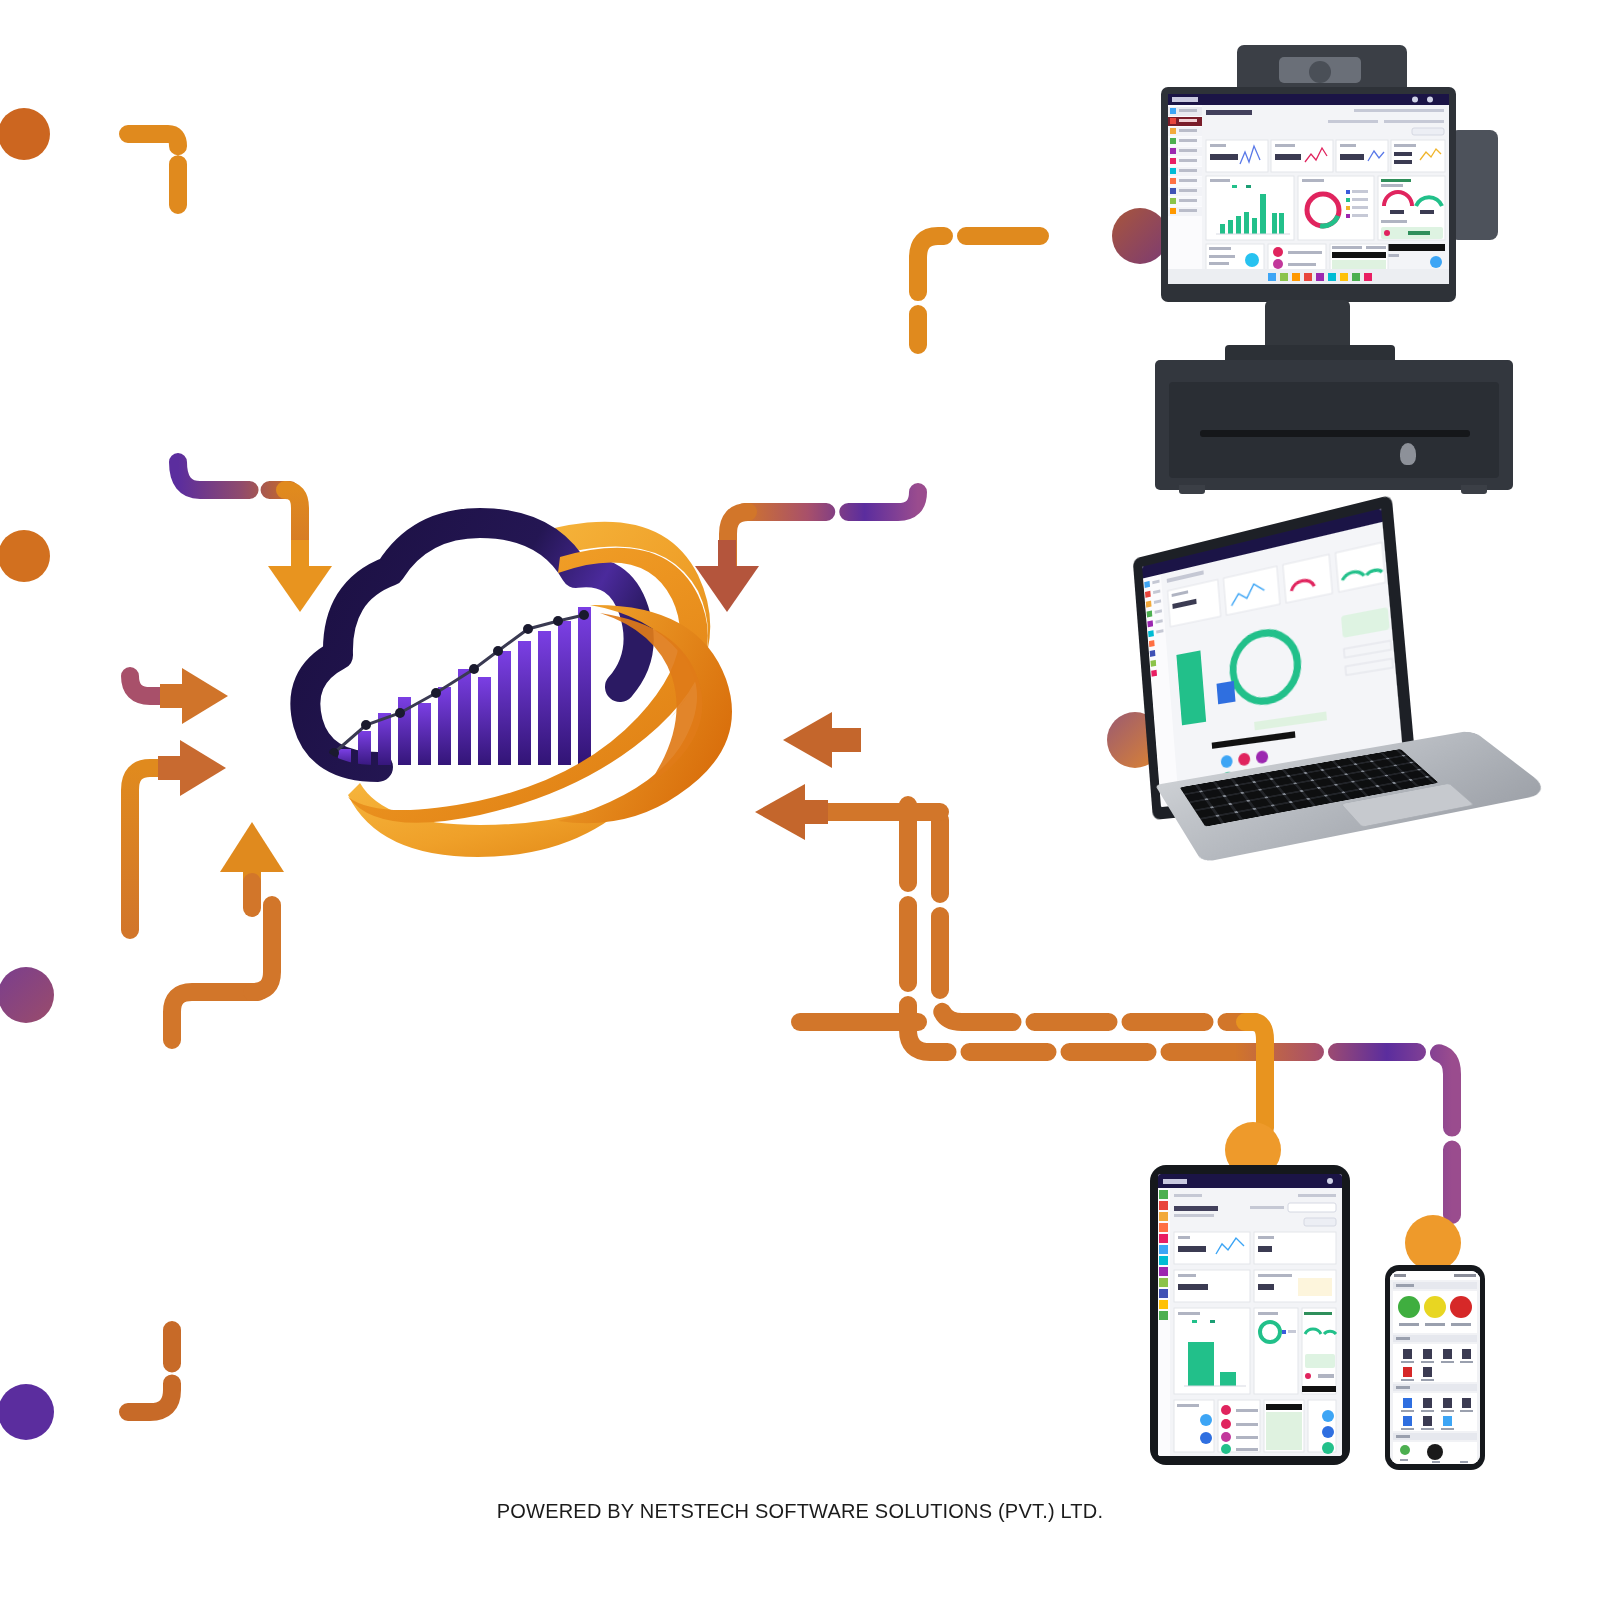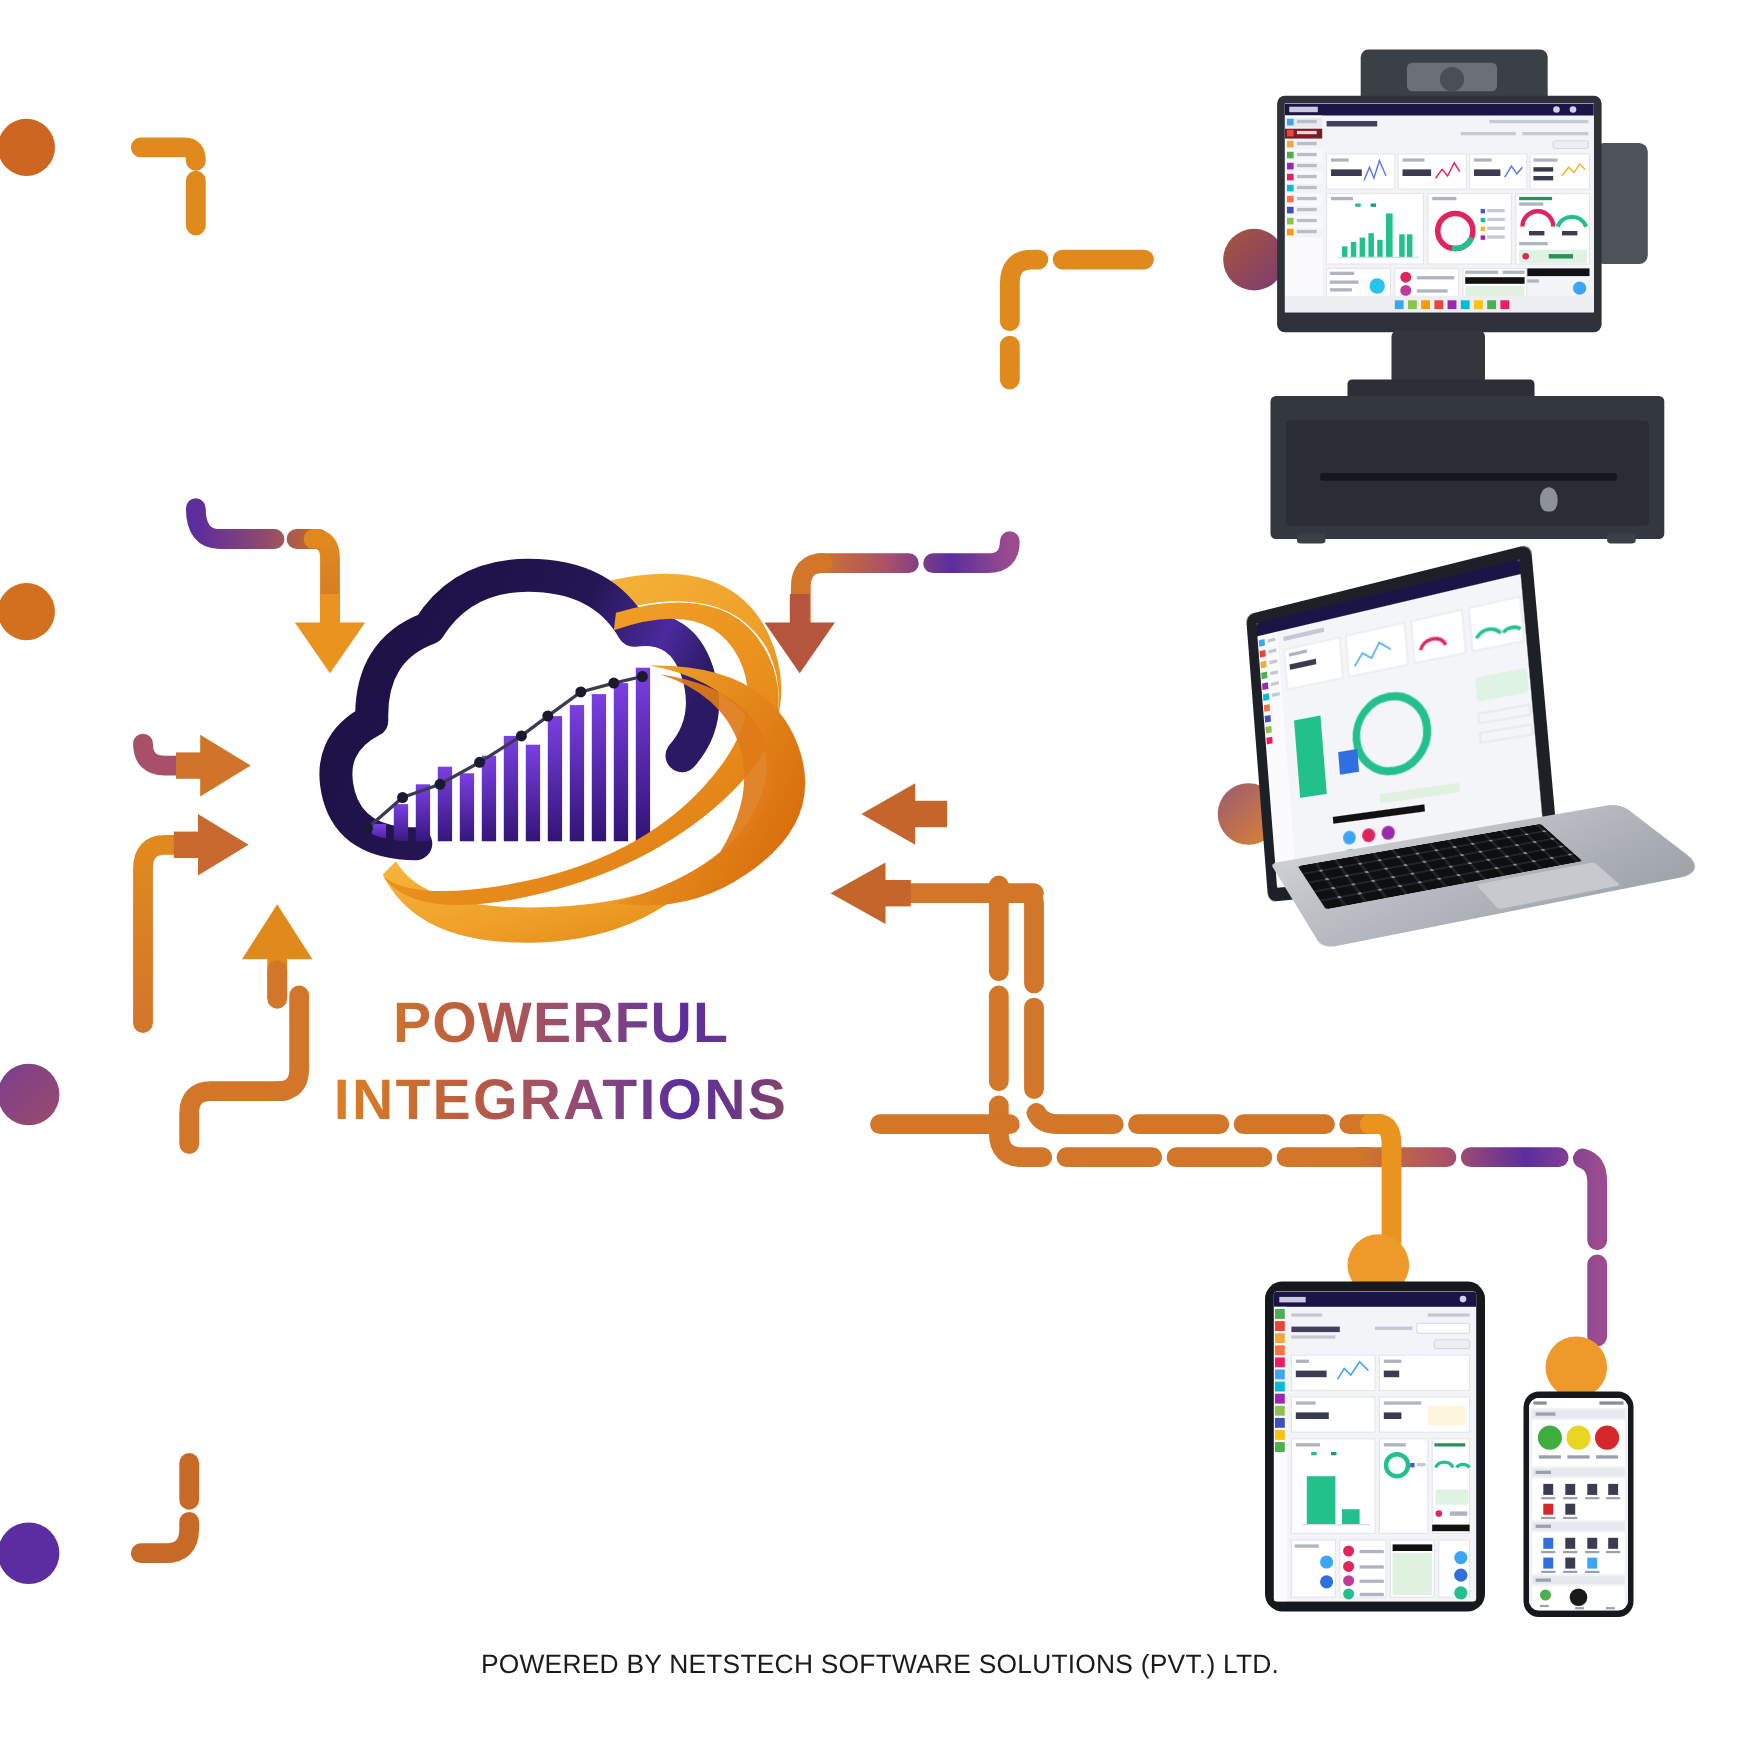"POWERFUL" div.title-wrap { html: <div> <div>POWERFUL</div> <div>INTEGRATIONS</div> </div> -> none }
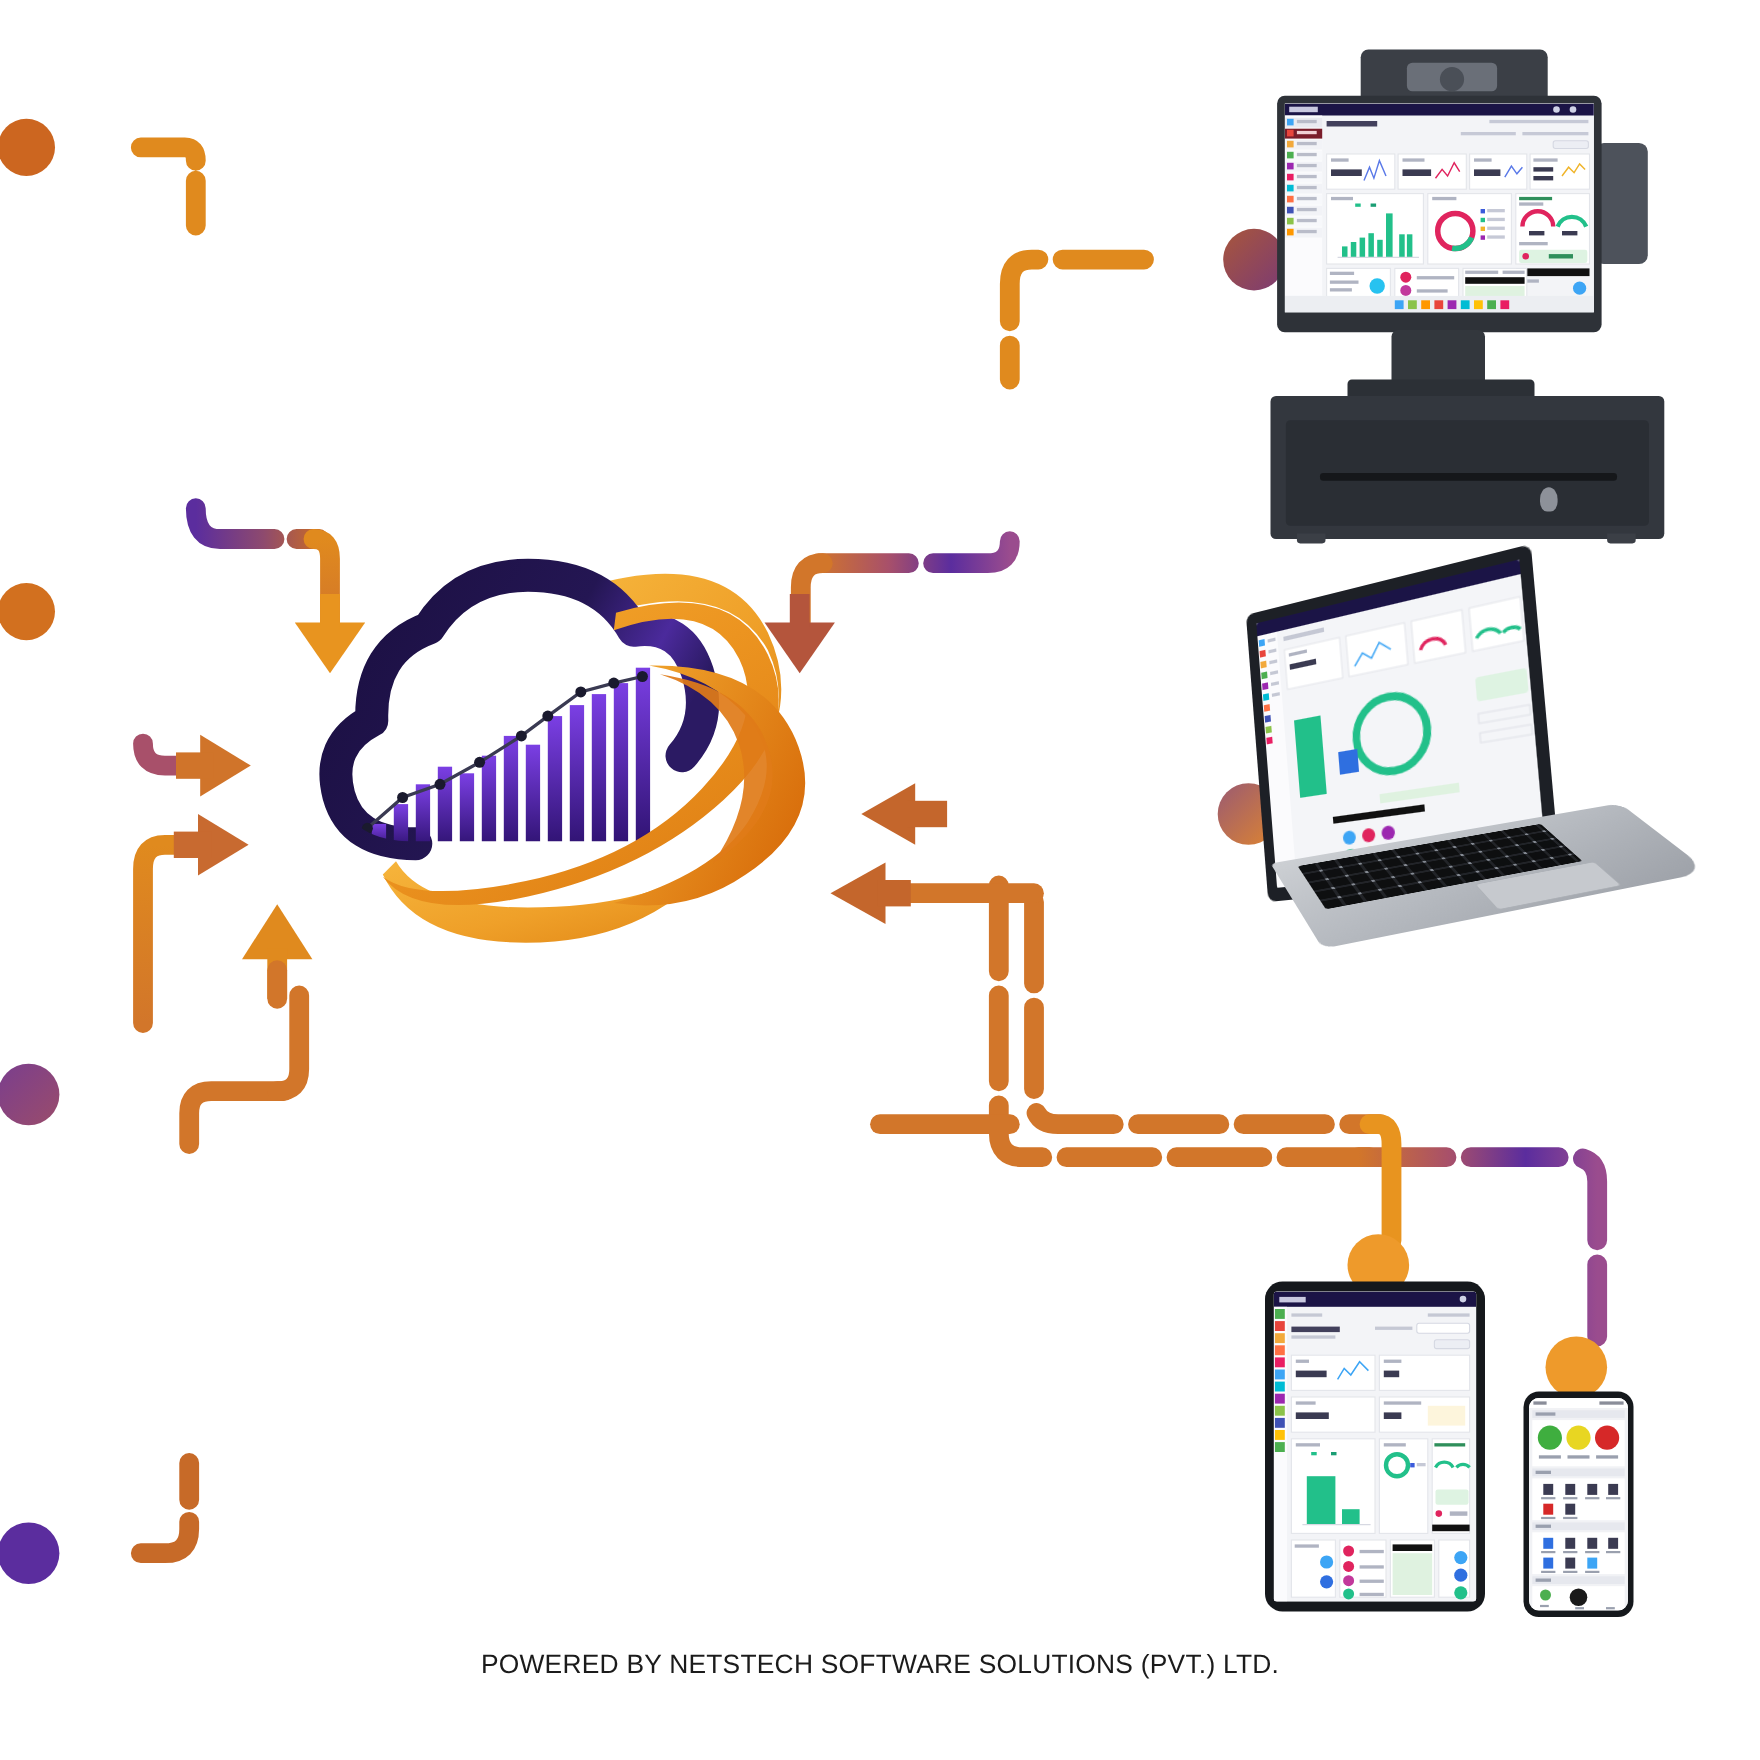"POWERED BY NETSTECH SOFTWARE SOLUTIONS" .footer { font-size: 24px -> 20px }
